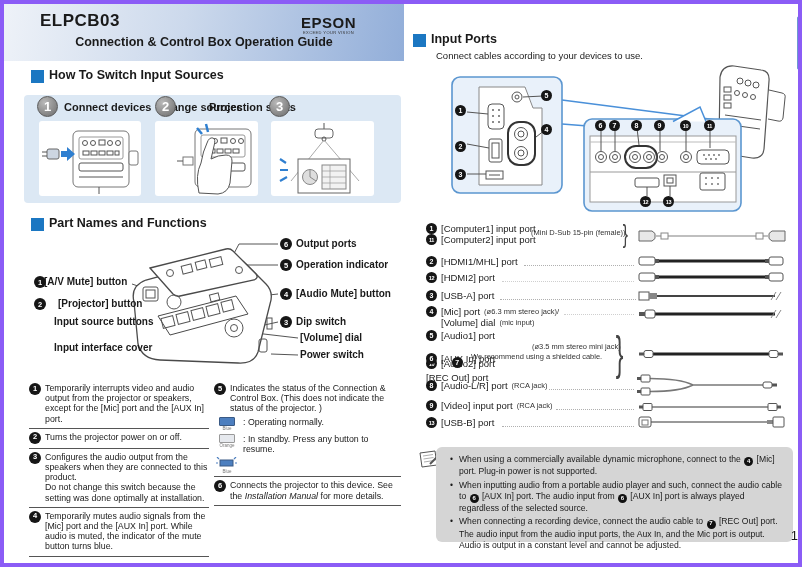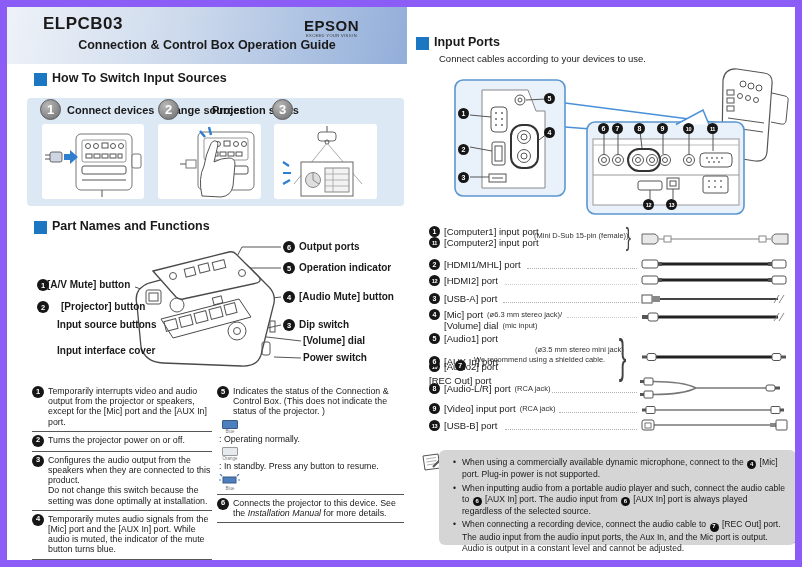"ELPCB03" #page { border: 7px solid #8b5cf6 -> 4px solid #8b5cf6 }
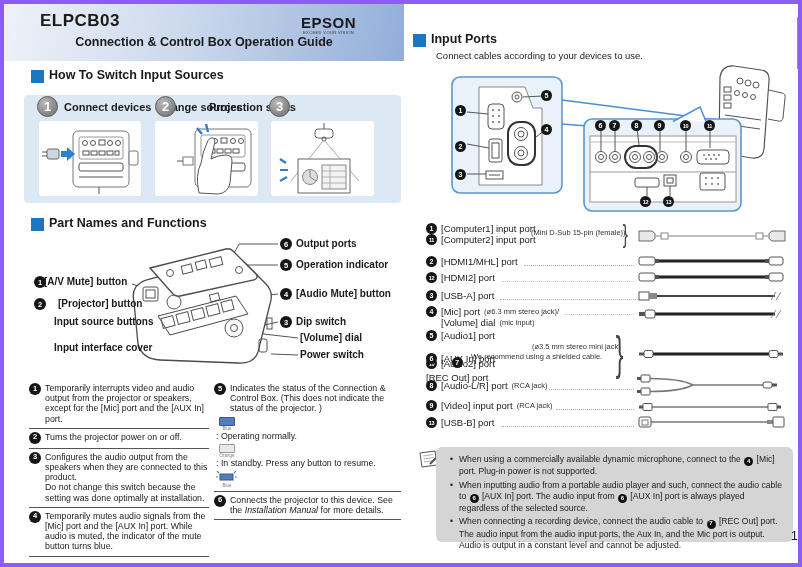": Operating normally." .state-row { flex-direction: column -> none; gap: none -> 5px }
